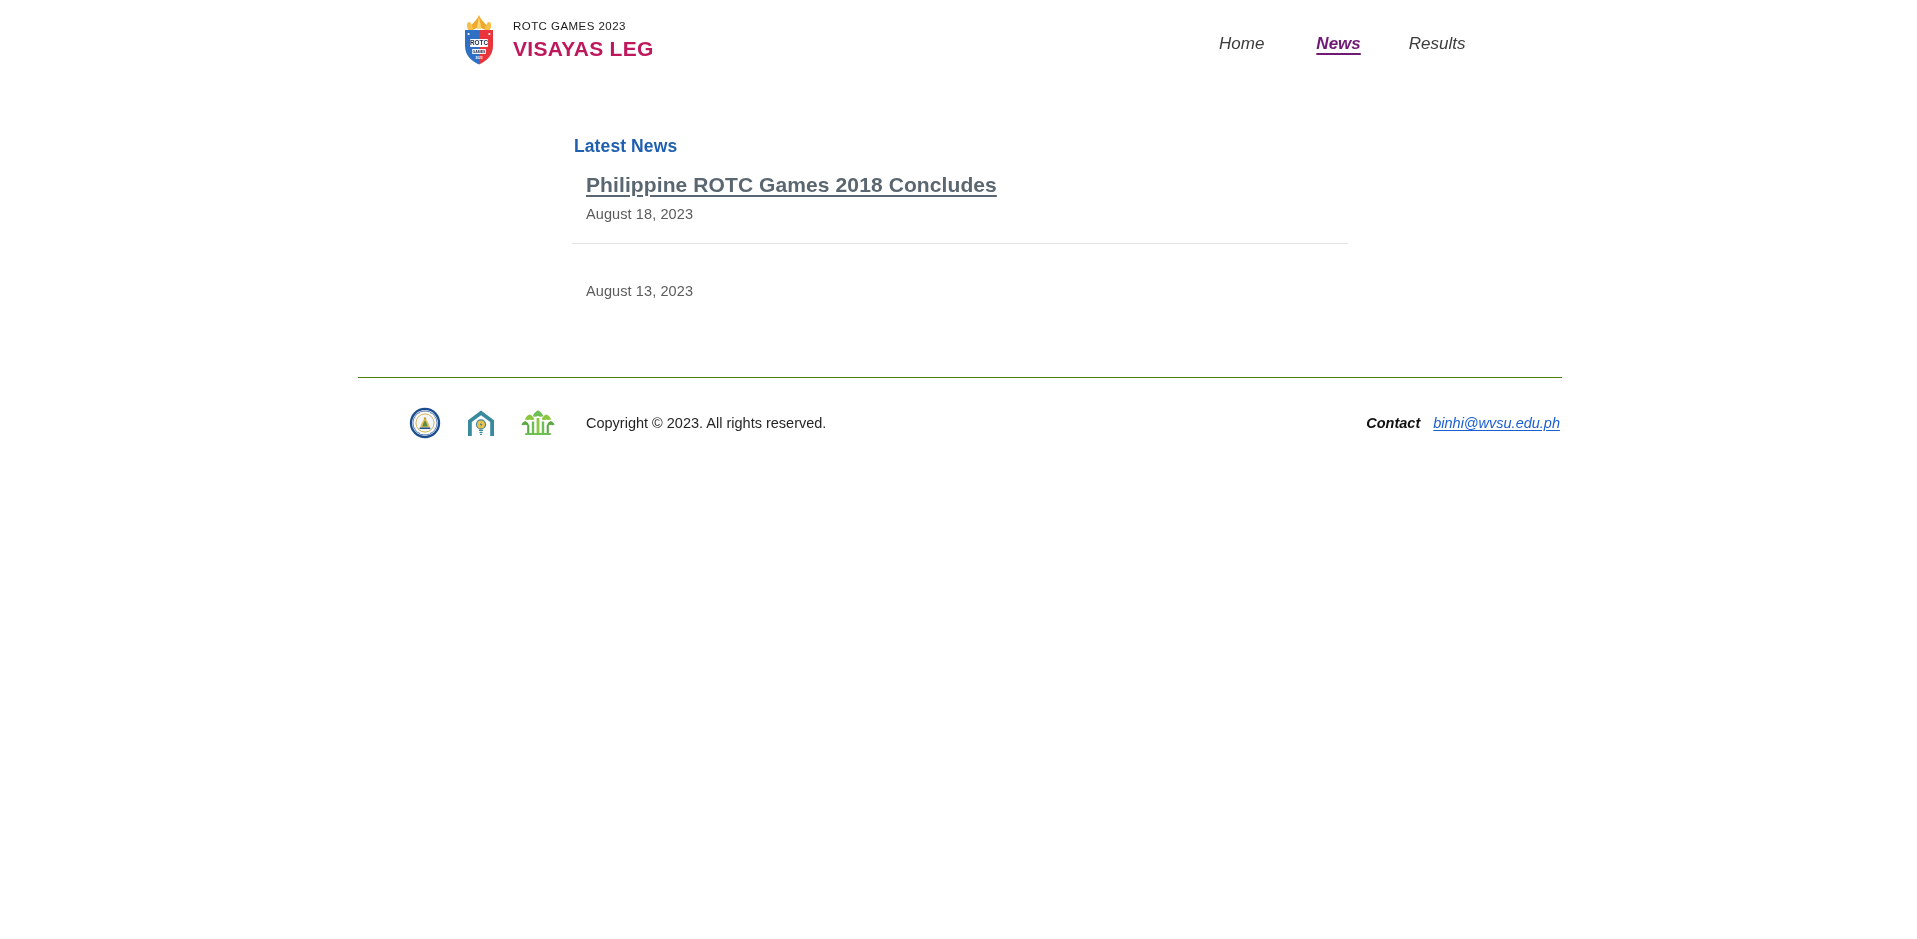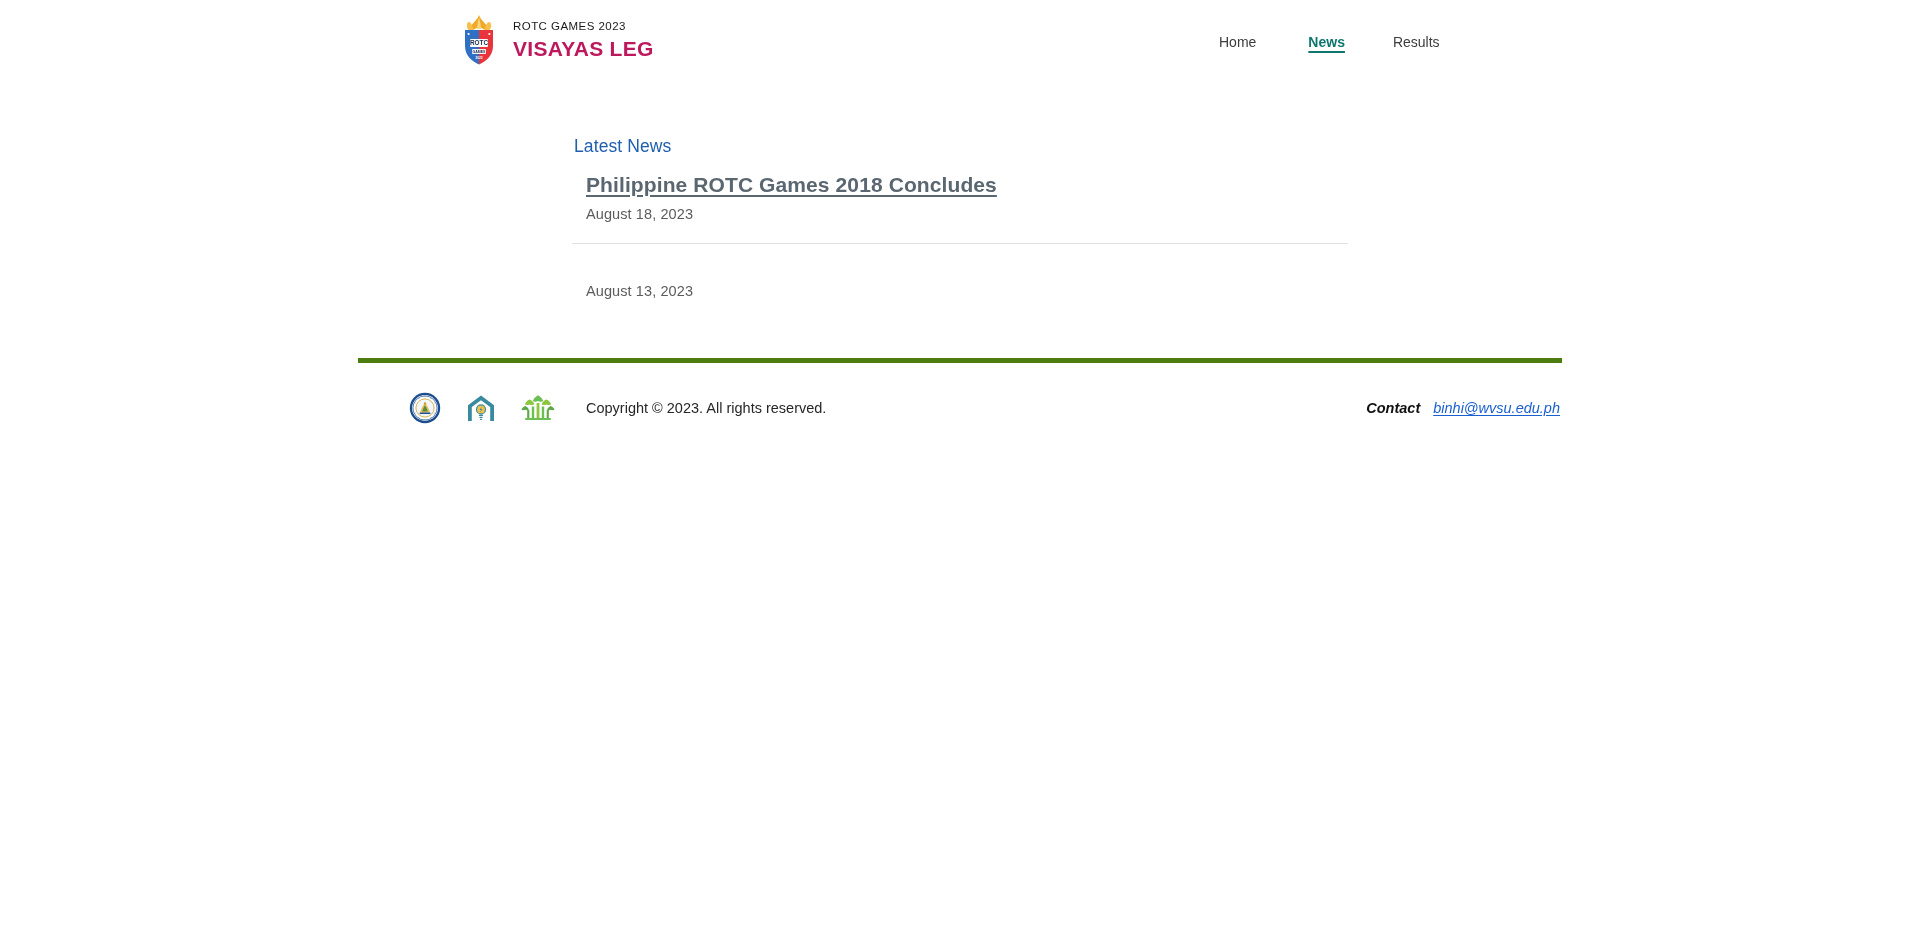"Home" .nav-link { font-size: 14px -> 17px; font-style: none -> italic }
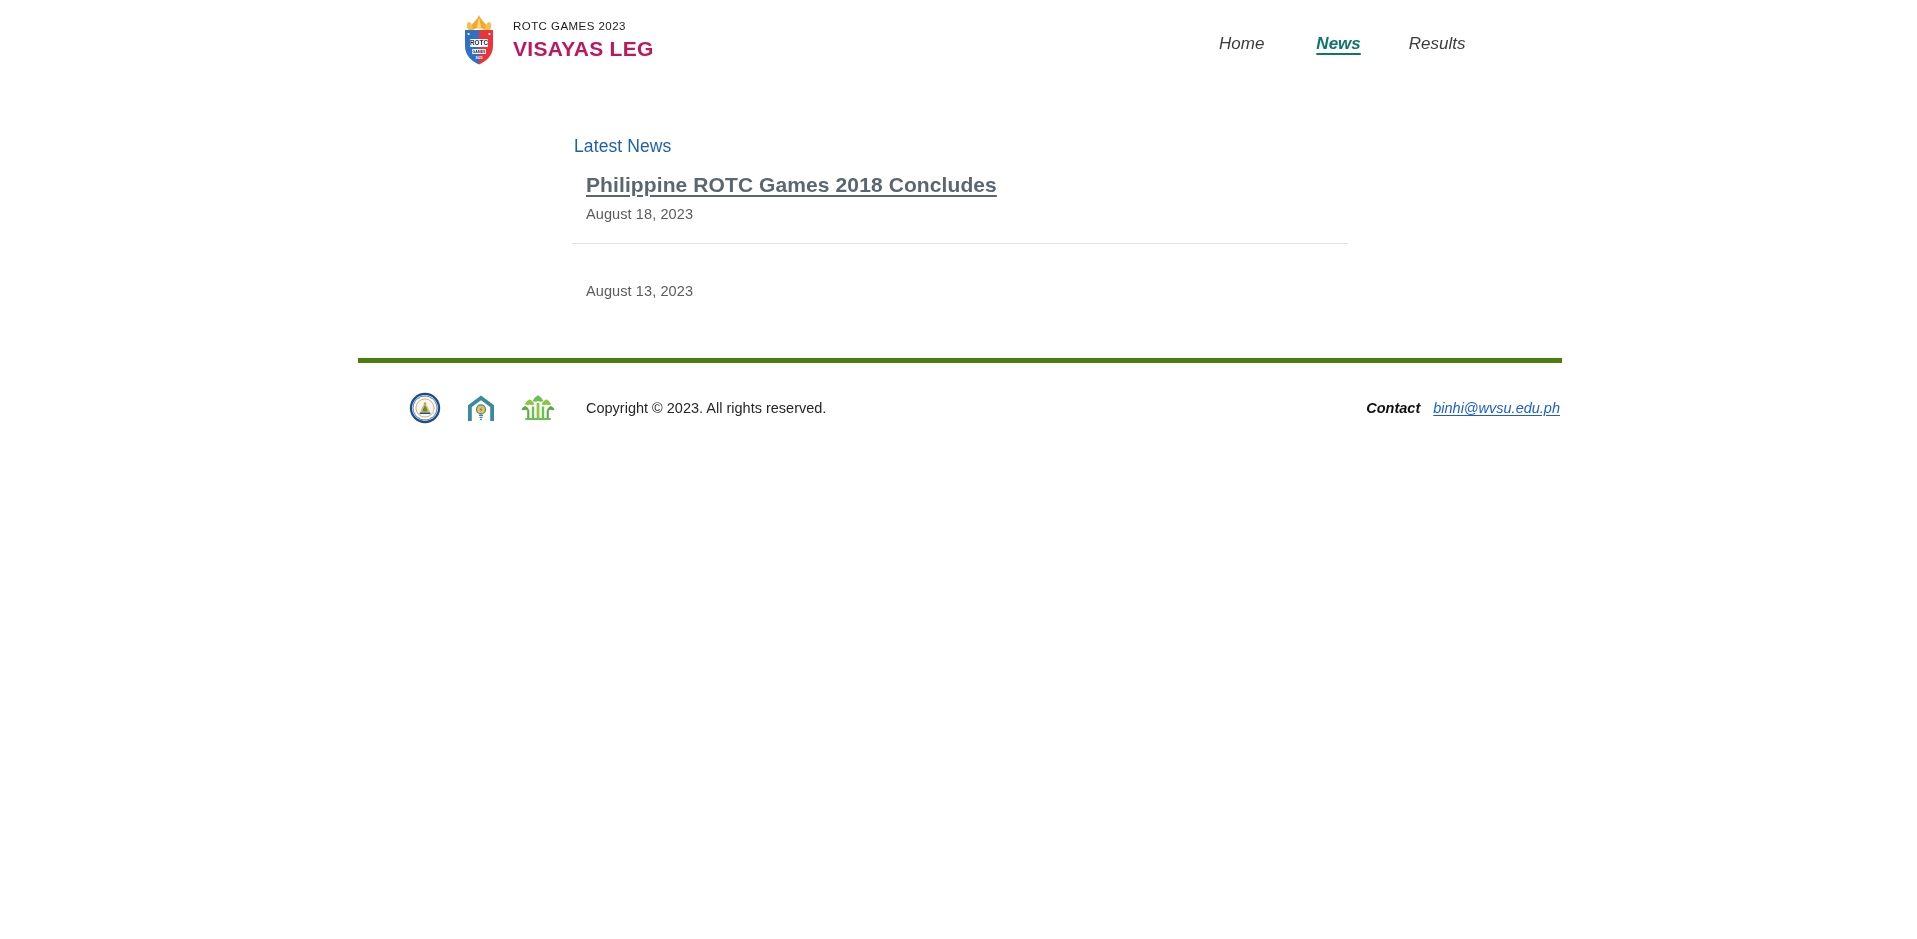"News" .nav-link.news { color: #0f766e -> #701a75 }
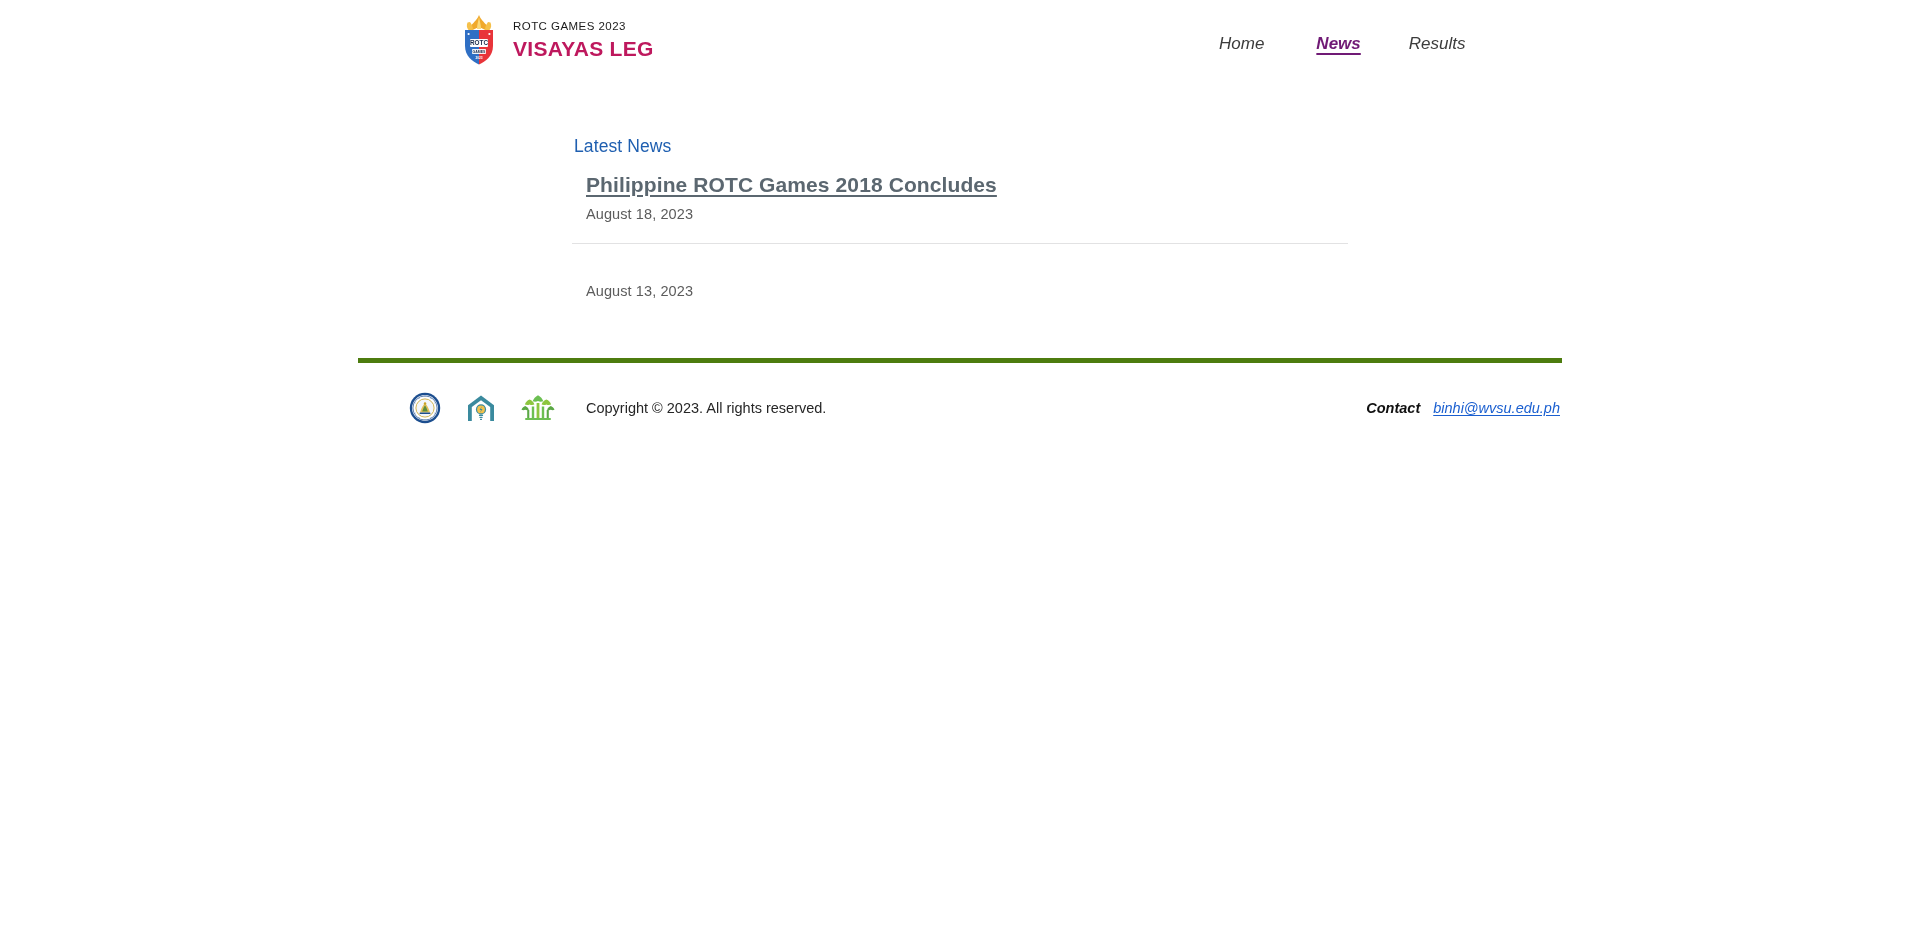"Latest News" .section-title { font-weight: 400 -> 700 }
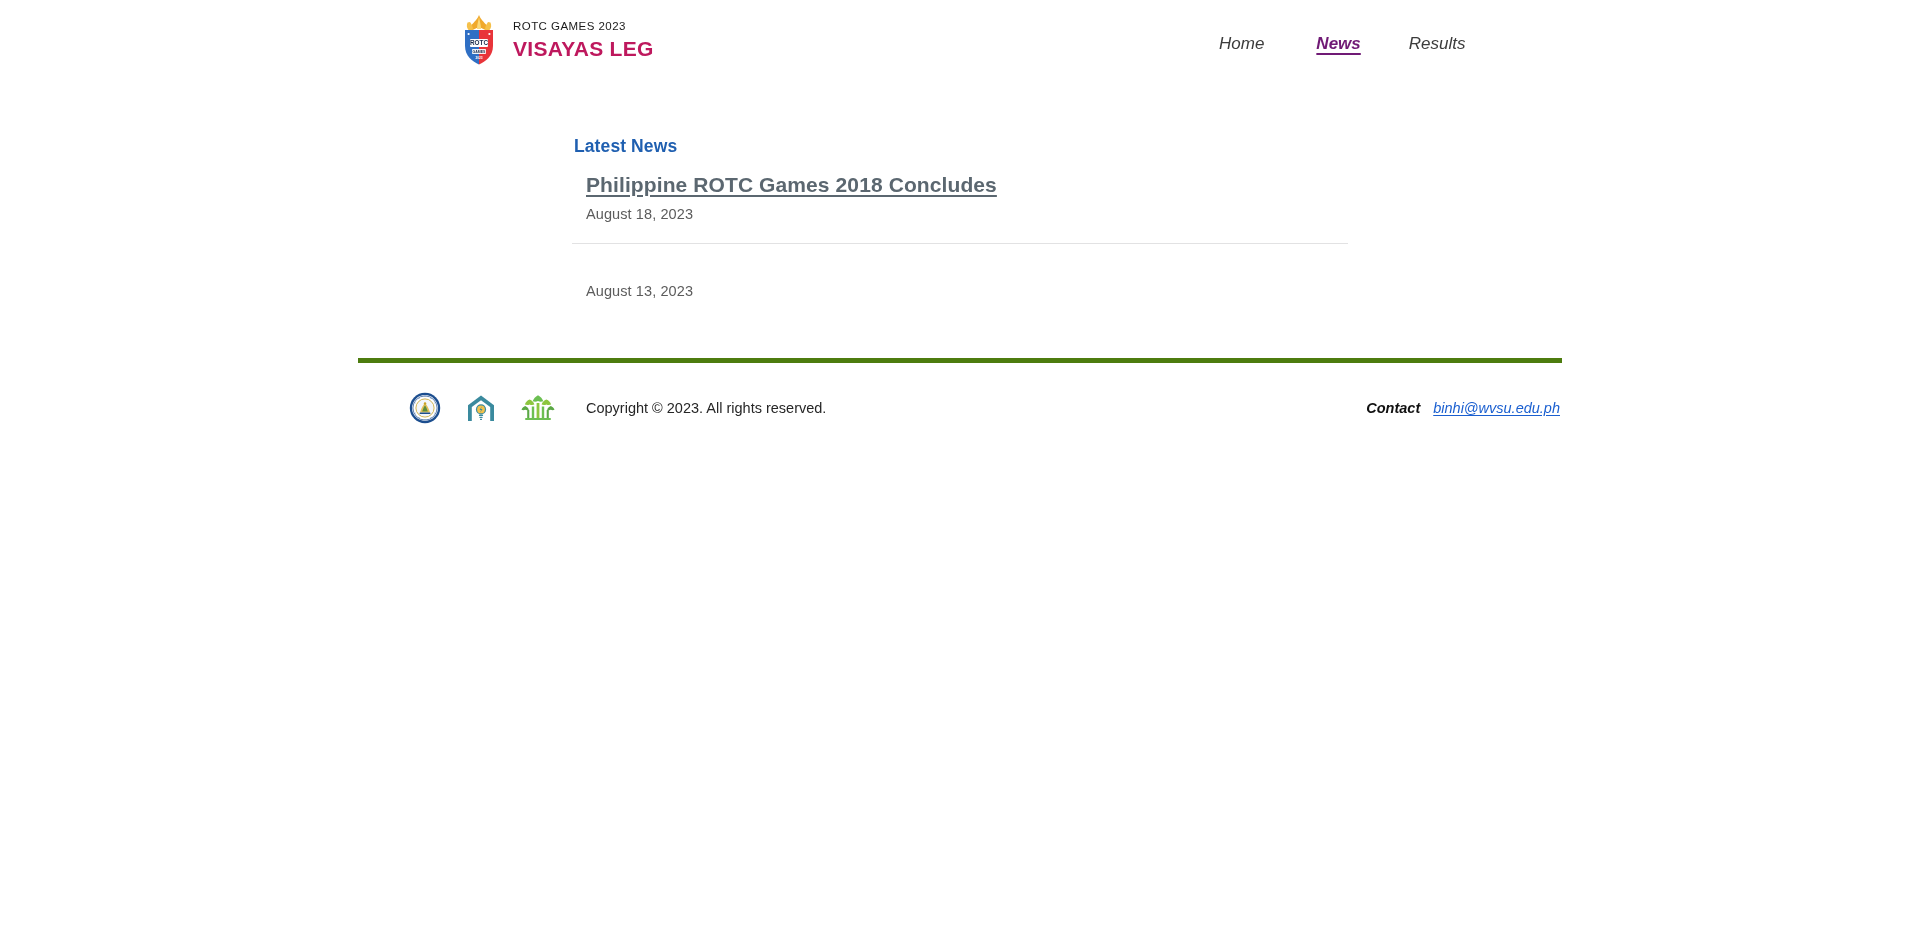"Copyright © 2023. All rights" .site-footer { border-top: 5px solid #4d7c0f -> 1px solid #4d7c0f; top: 358px -> 377px }
